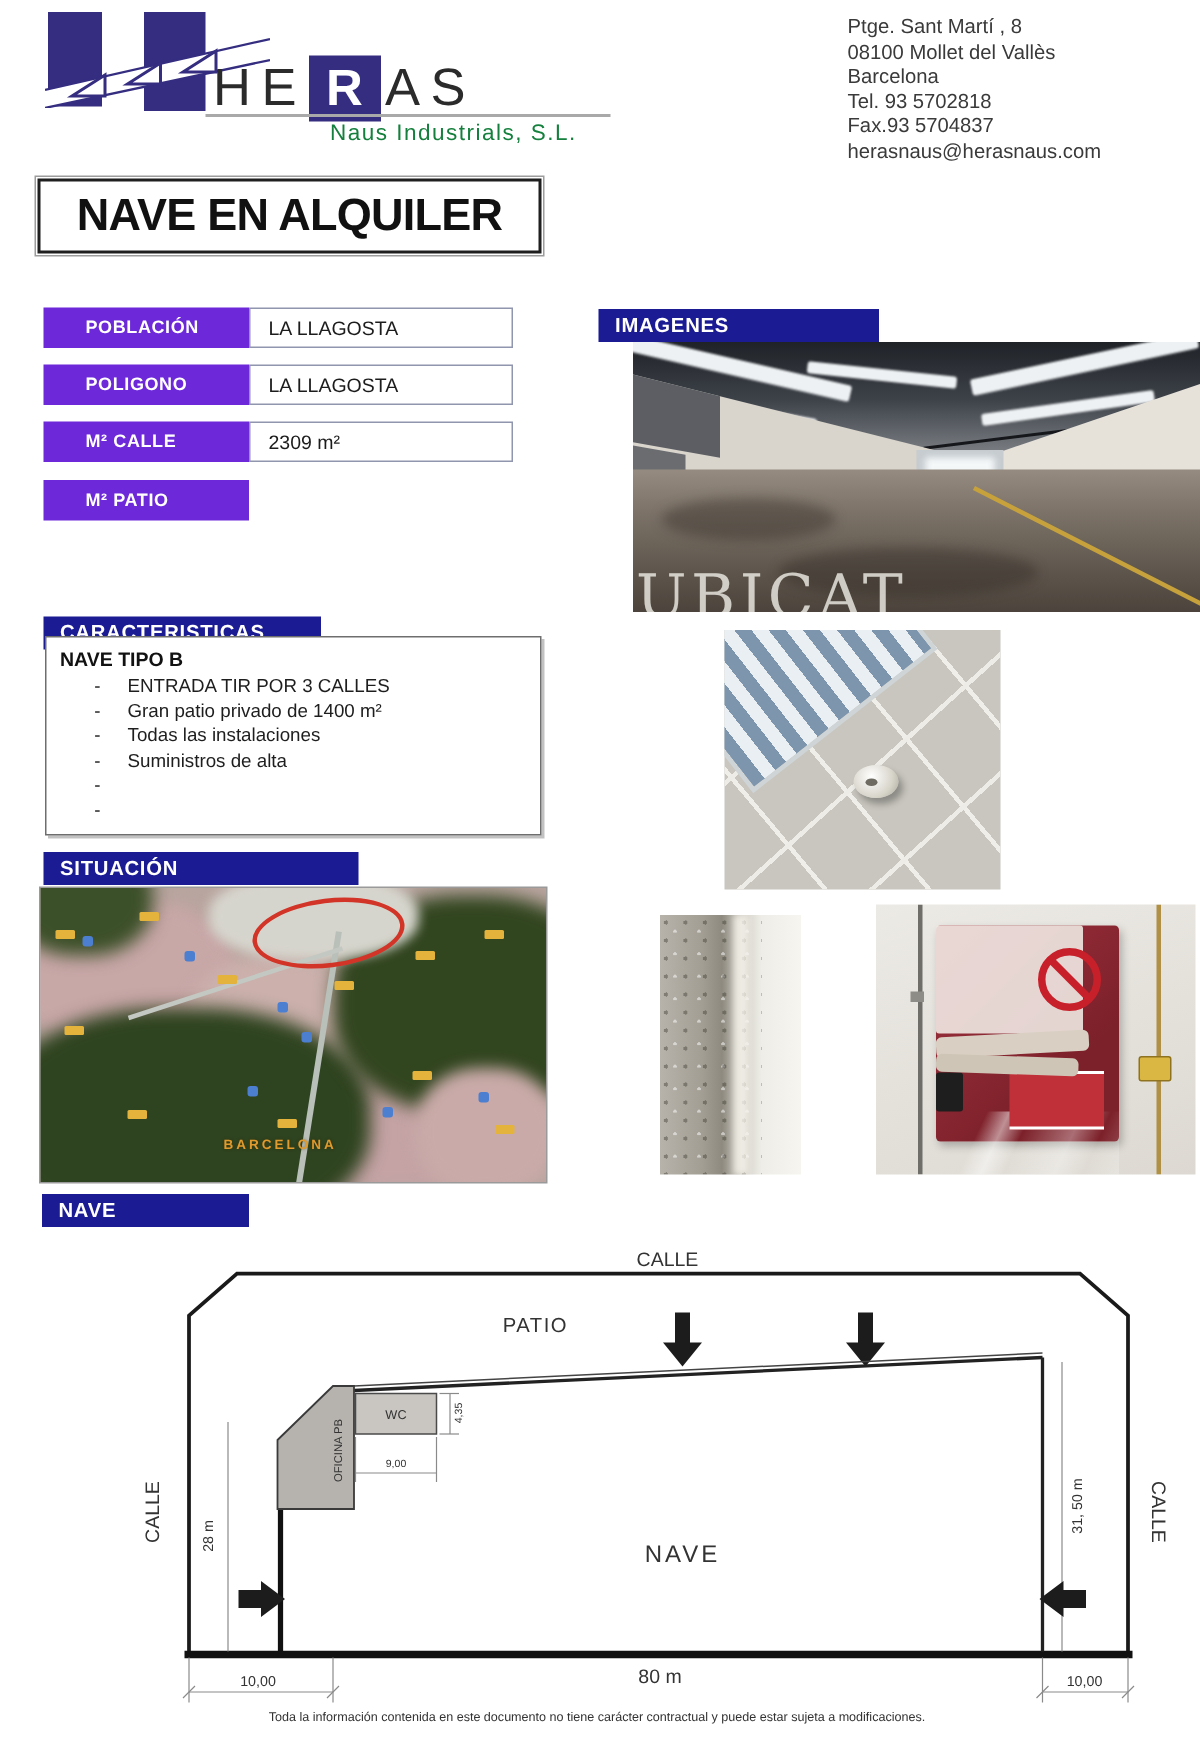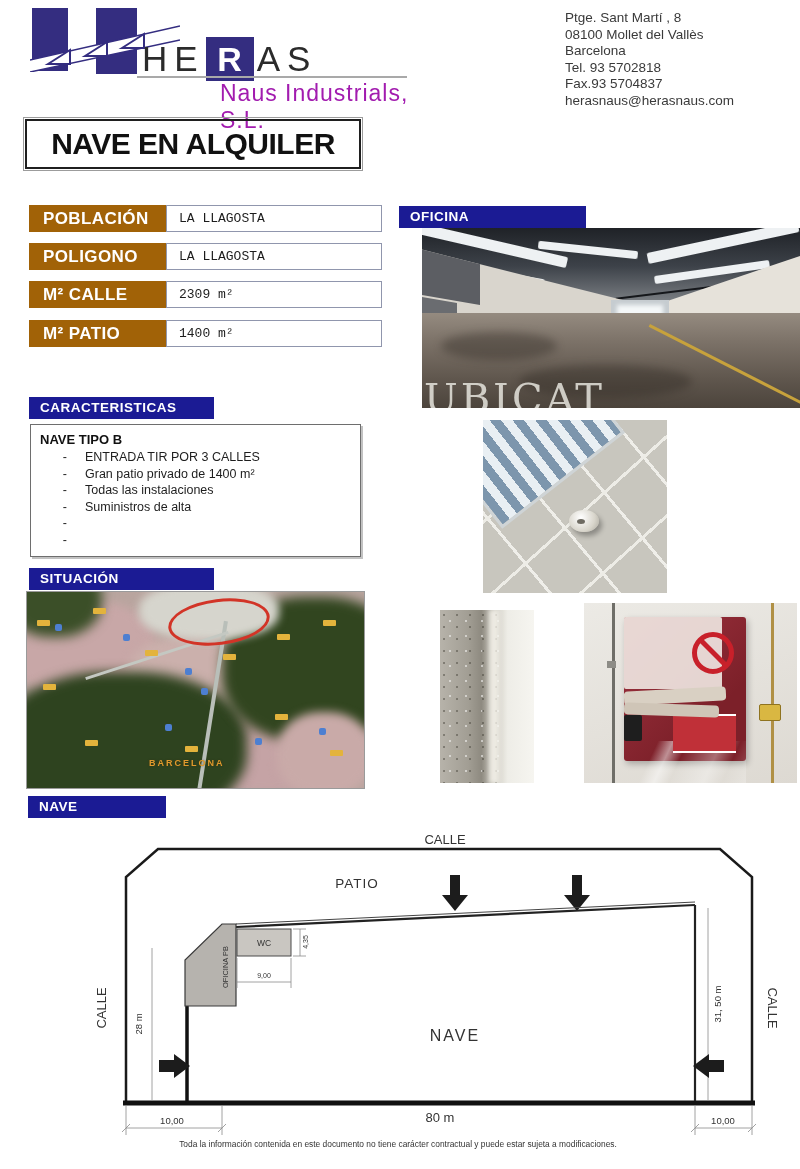"Naus Industrials, S.L." .logo-subtitle { color: #a21caf -> #15803d; font-size: 23px -> 15px }
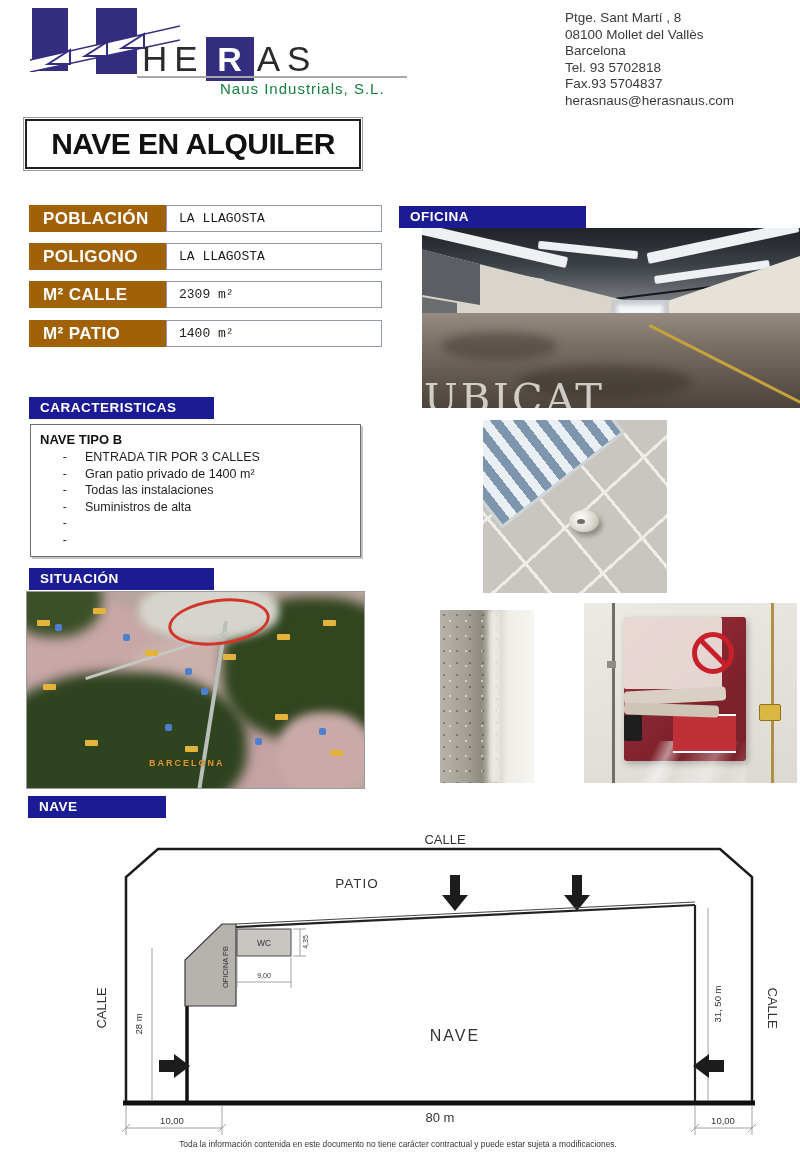"POBLACIÓN" .dlabel { background: #a16207 -> #6d28d9; font-size: 17px -> 12px; padding-left: 14px -> 28px }
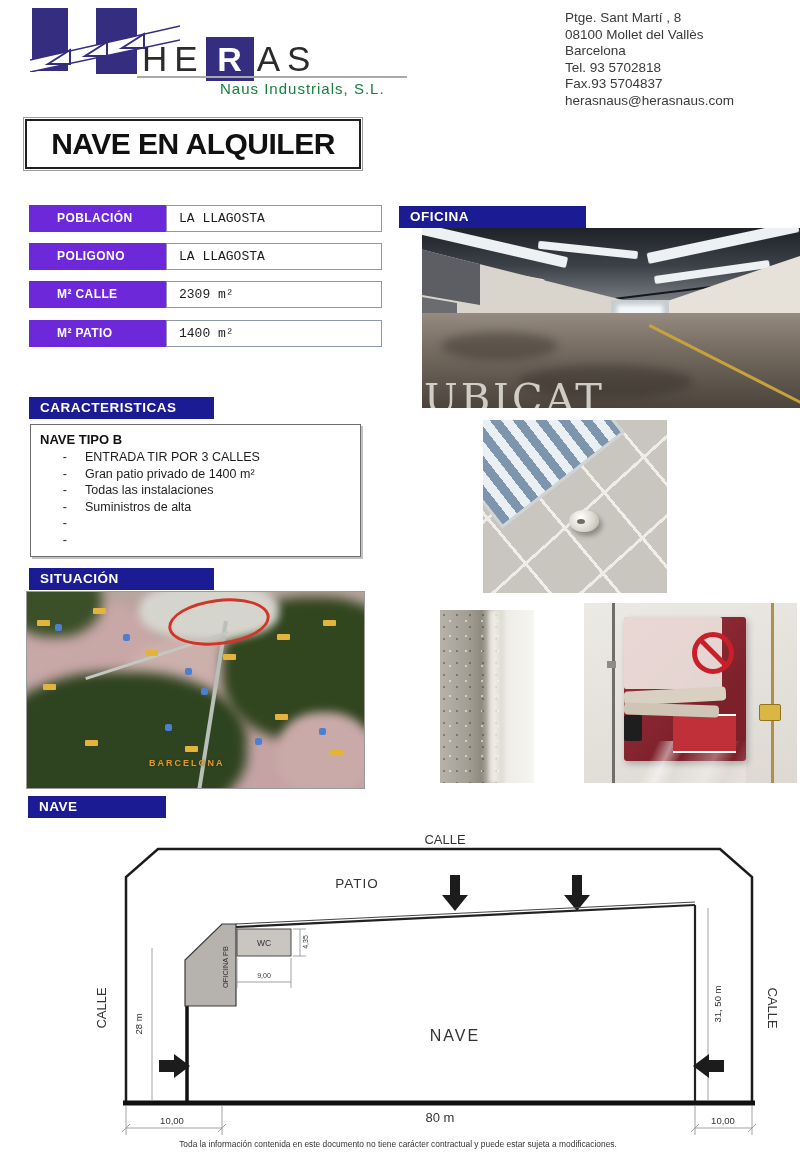"LA LLAGOSTA" .dvalue { font-family: Liberation Mono, monospace -> none; width: 216px -> 176px }
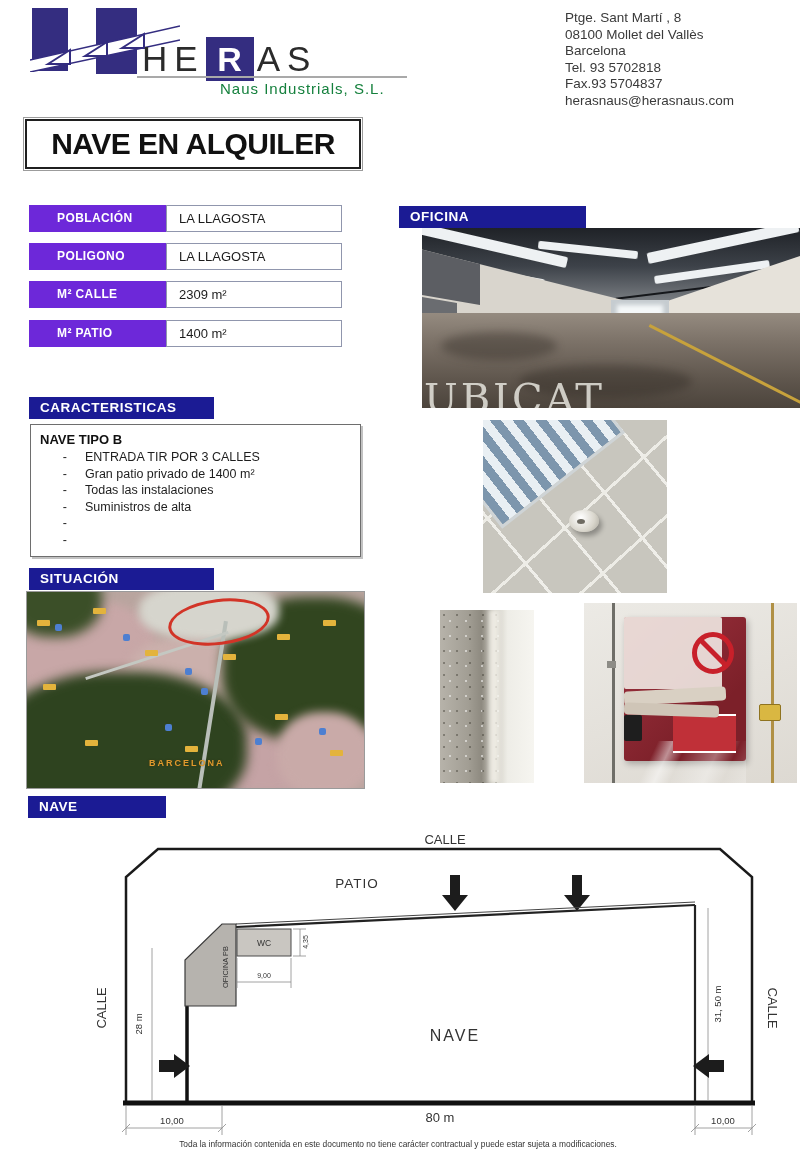"OFICINA" div.secbar { text: OFICINA -> IMAGENES }
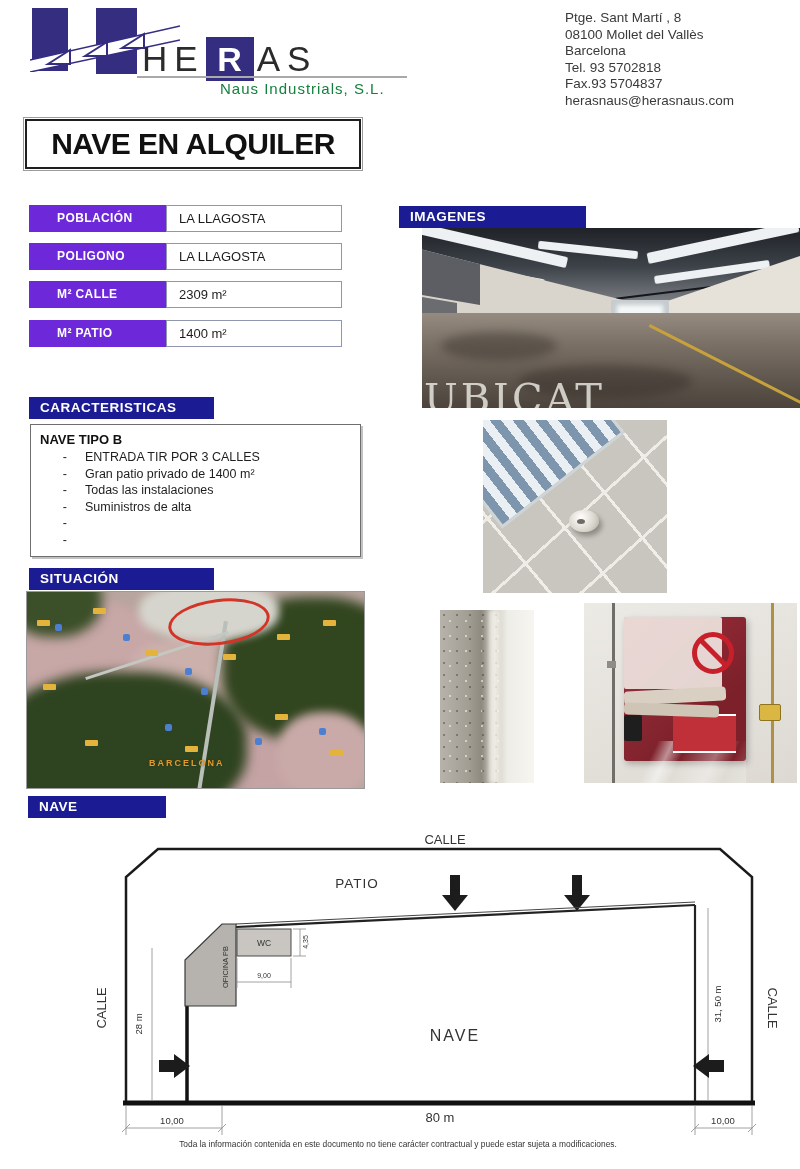"1400 m²" div.dvalue { html: <div>1400 m²</div> -> none }
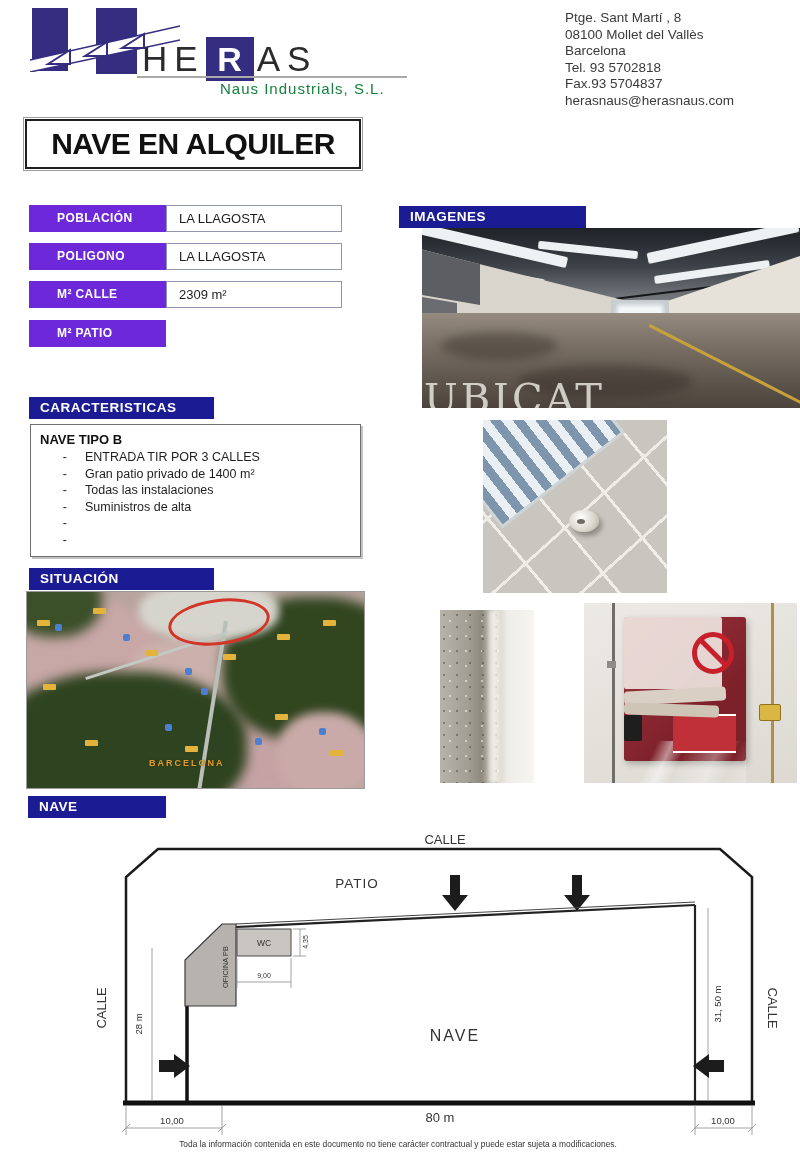"CARACTERISTICAS" div.secbar { top: 397px -> 411px }
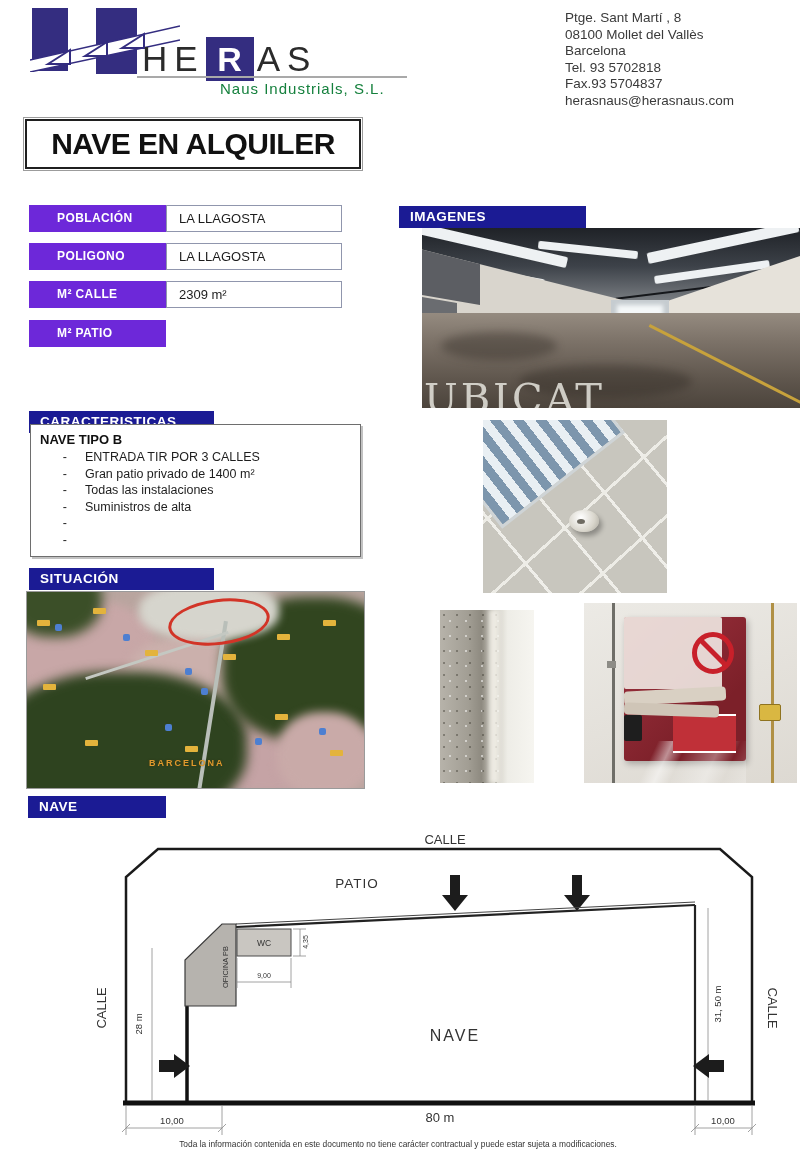"SITUACIÓN" div.secbar { width: 185px -> 210px }
